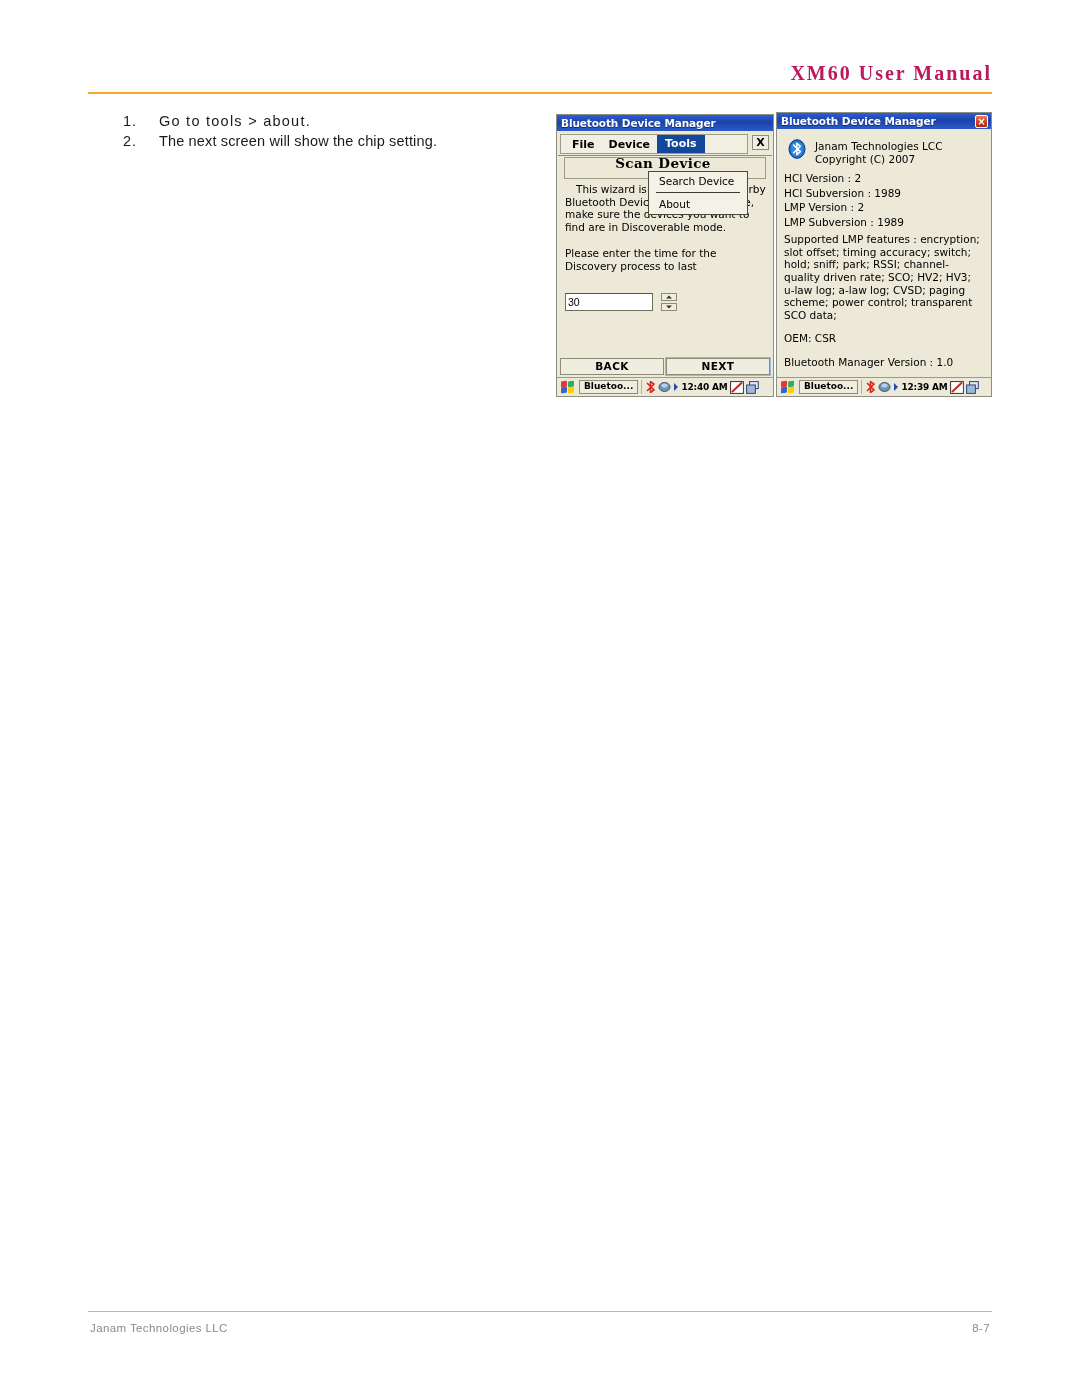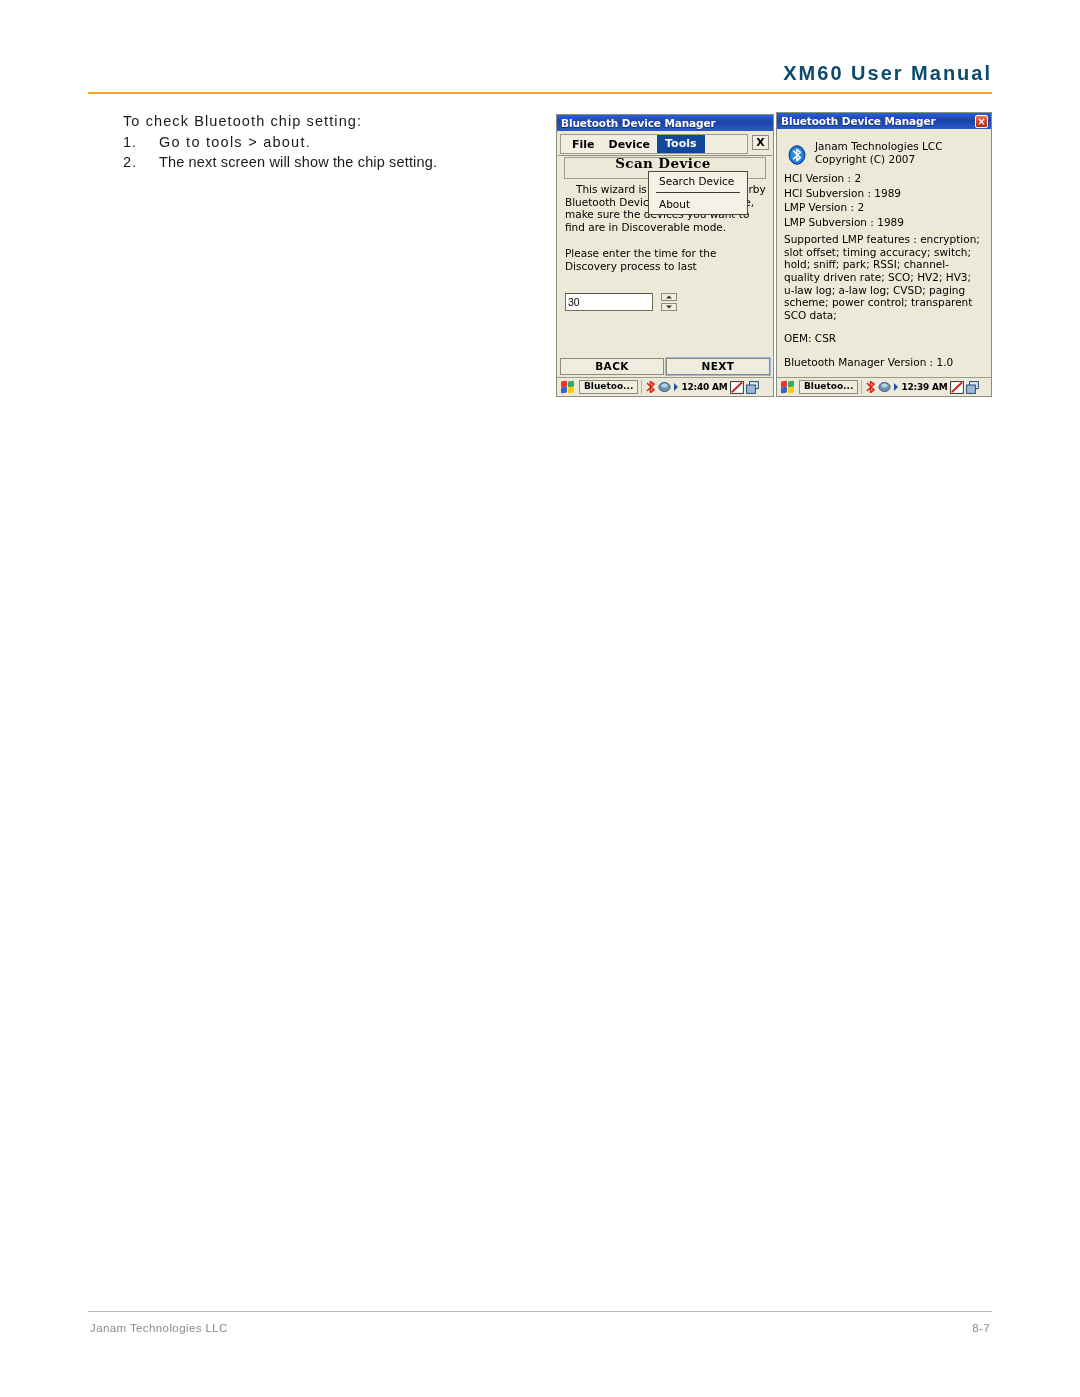"XM60 User Manual" #header-title { color: #0c4a6e -> #be185d; font-family: Liberation Sans, sans-serif -> Liberation Serif, serif }
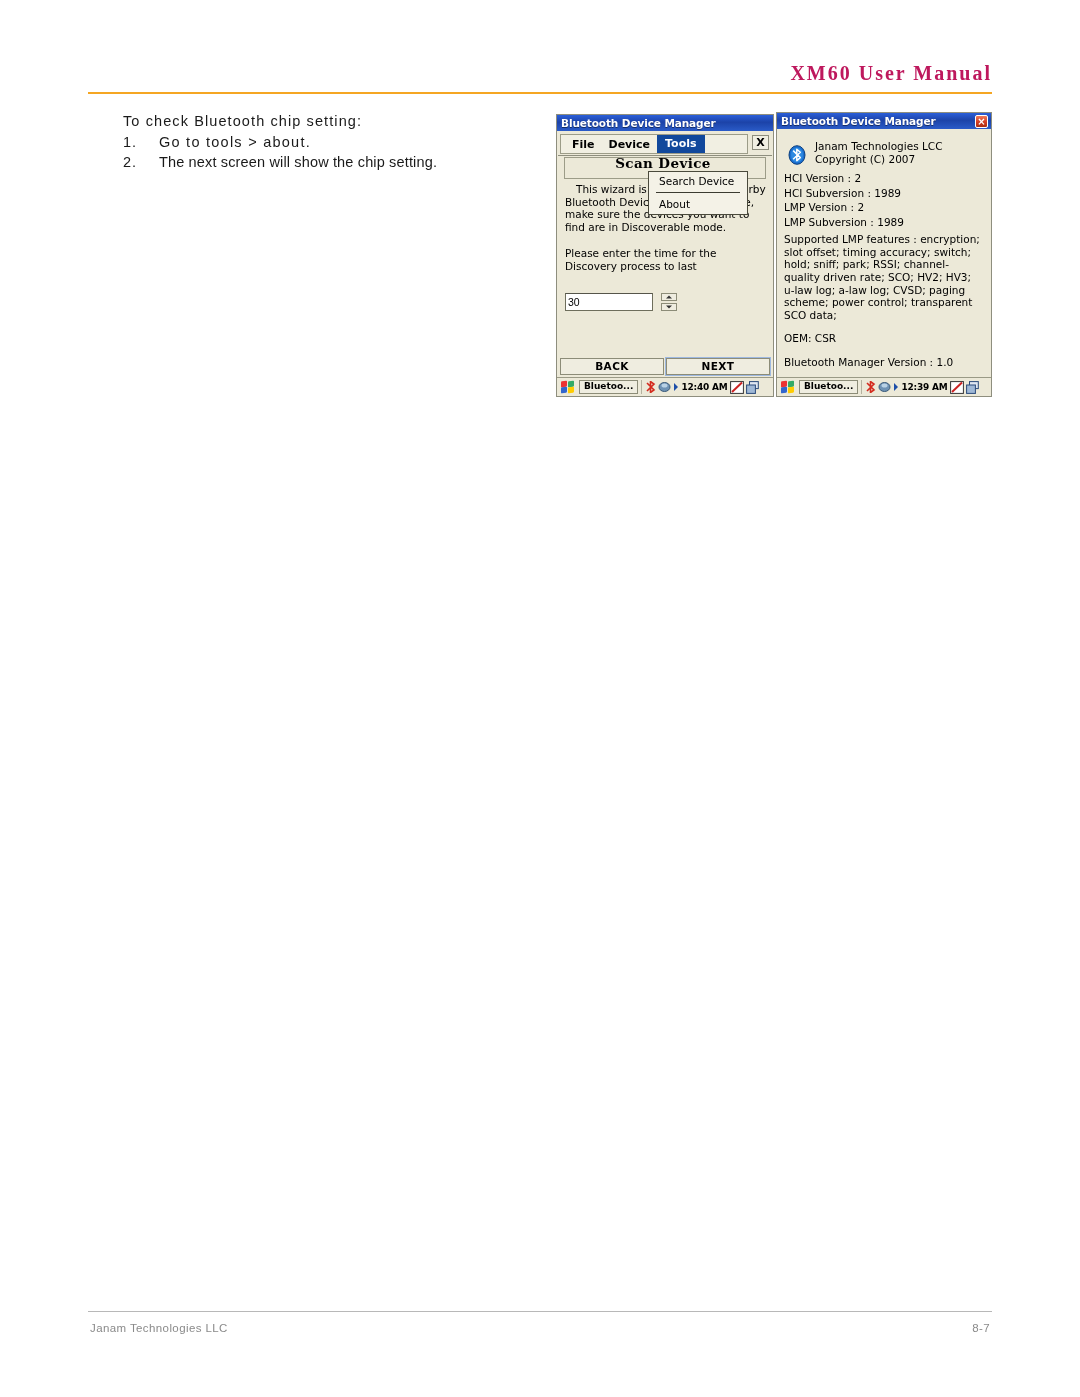"To check Bluetooth chip setting:" div.instr-heading { html: <div>To check Bluetooth chip setting:</div> -> none }
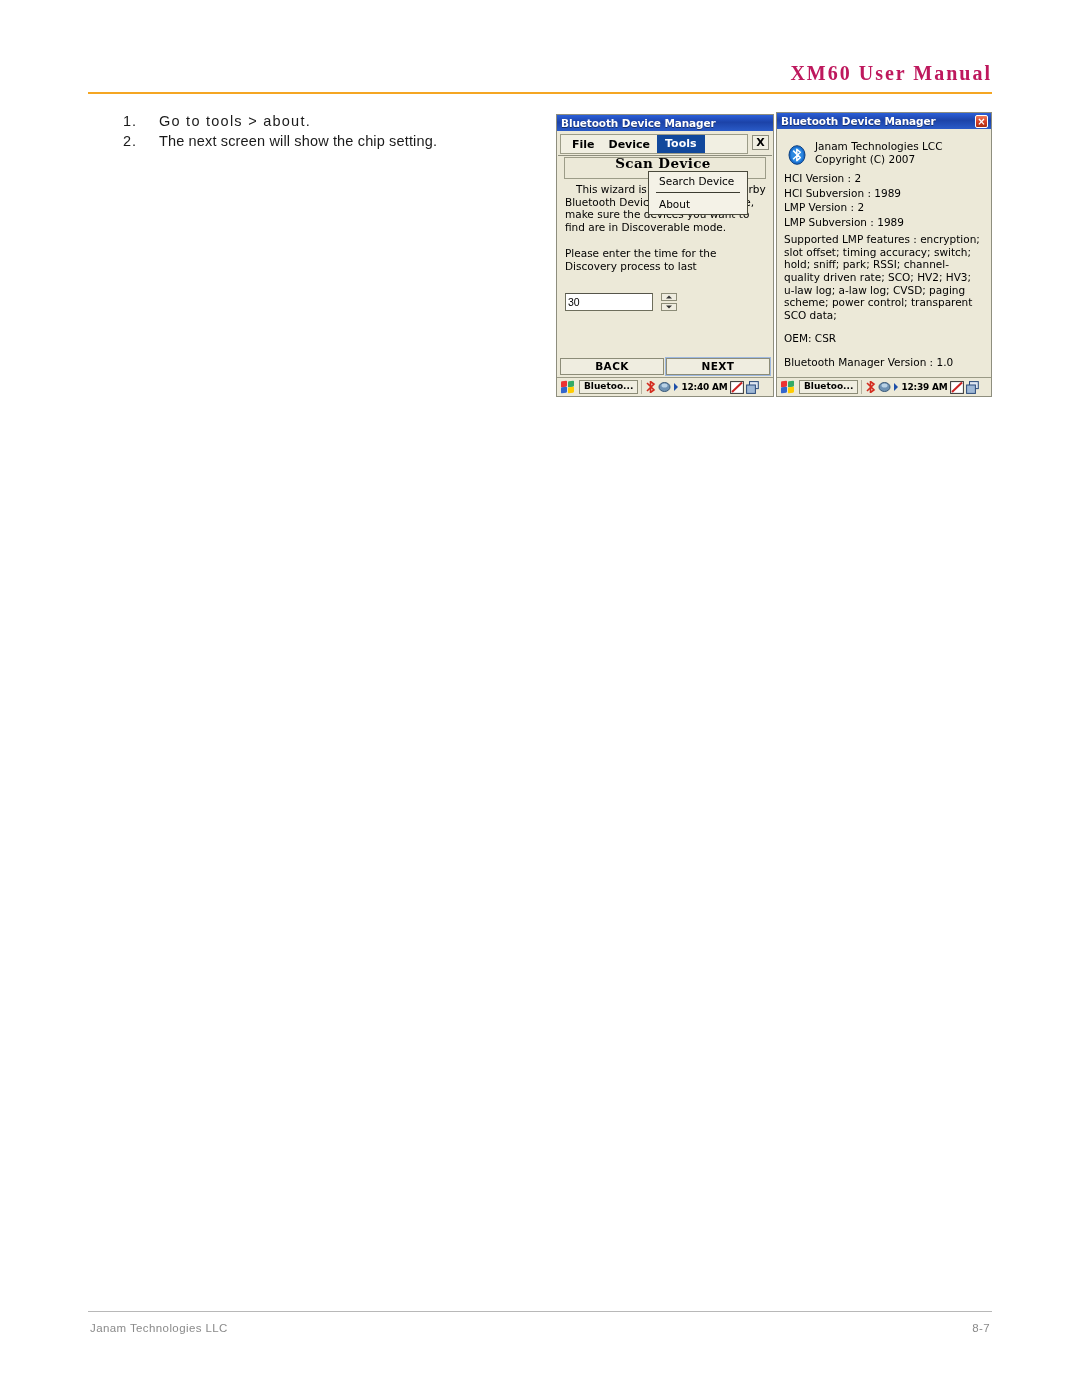"Janam Technologies LCC" .about-head { align-items: flex-end -> flex-start }
